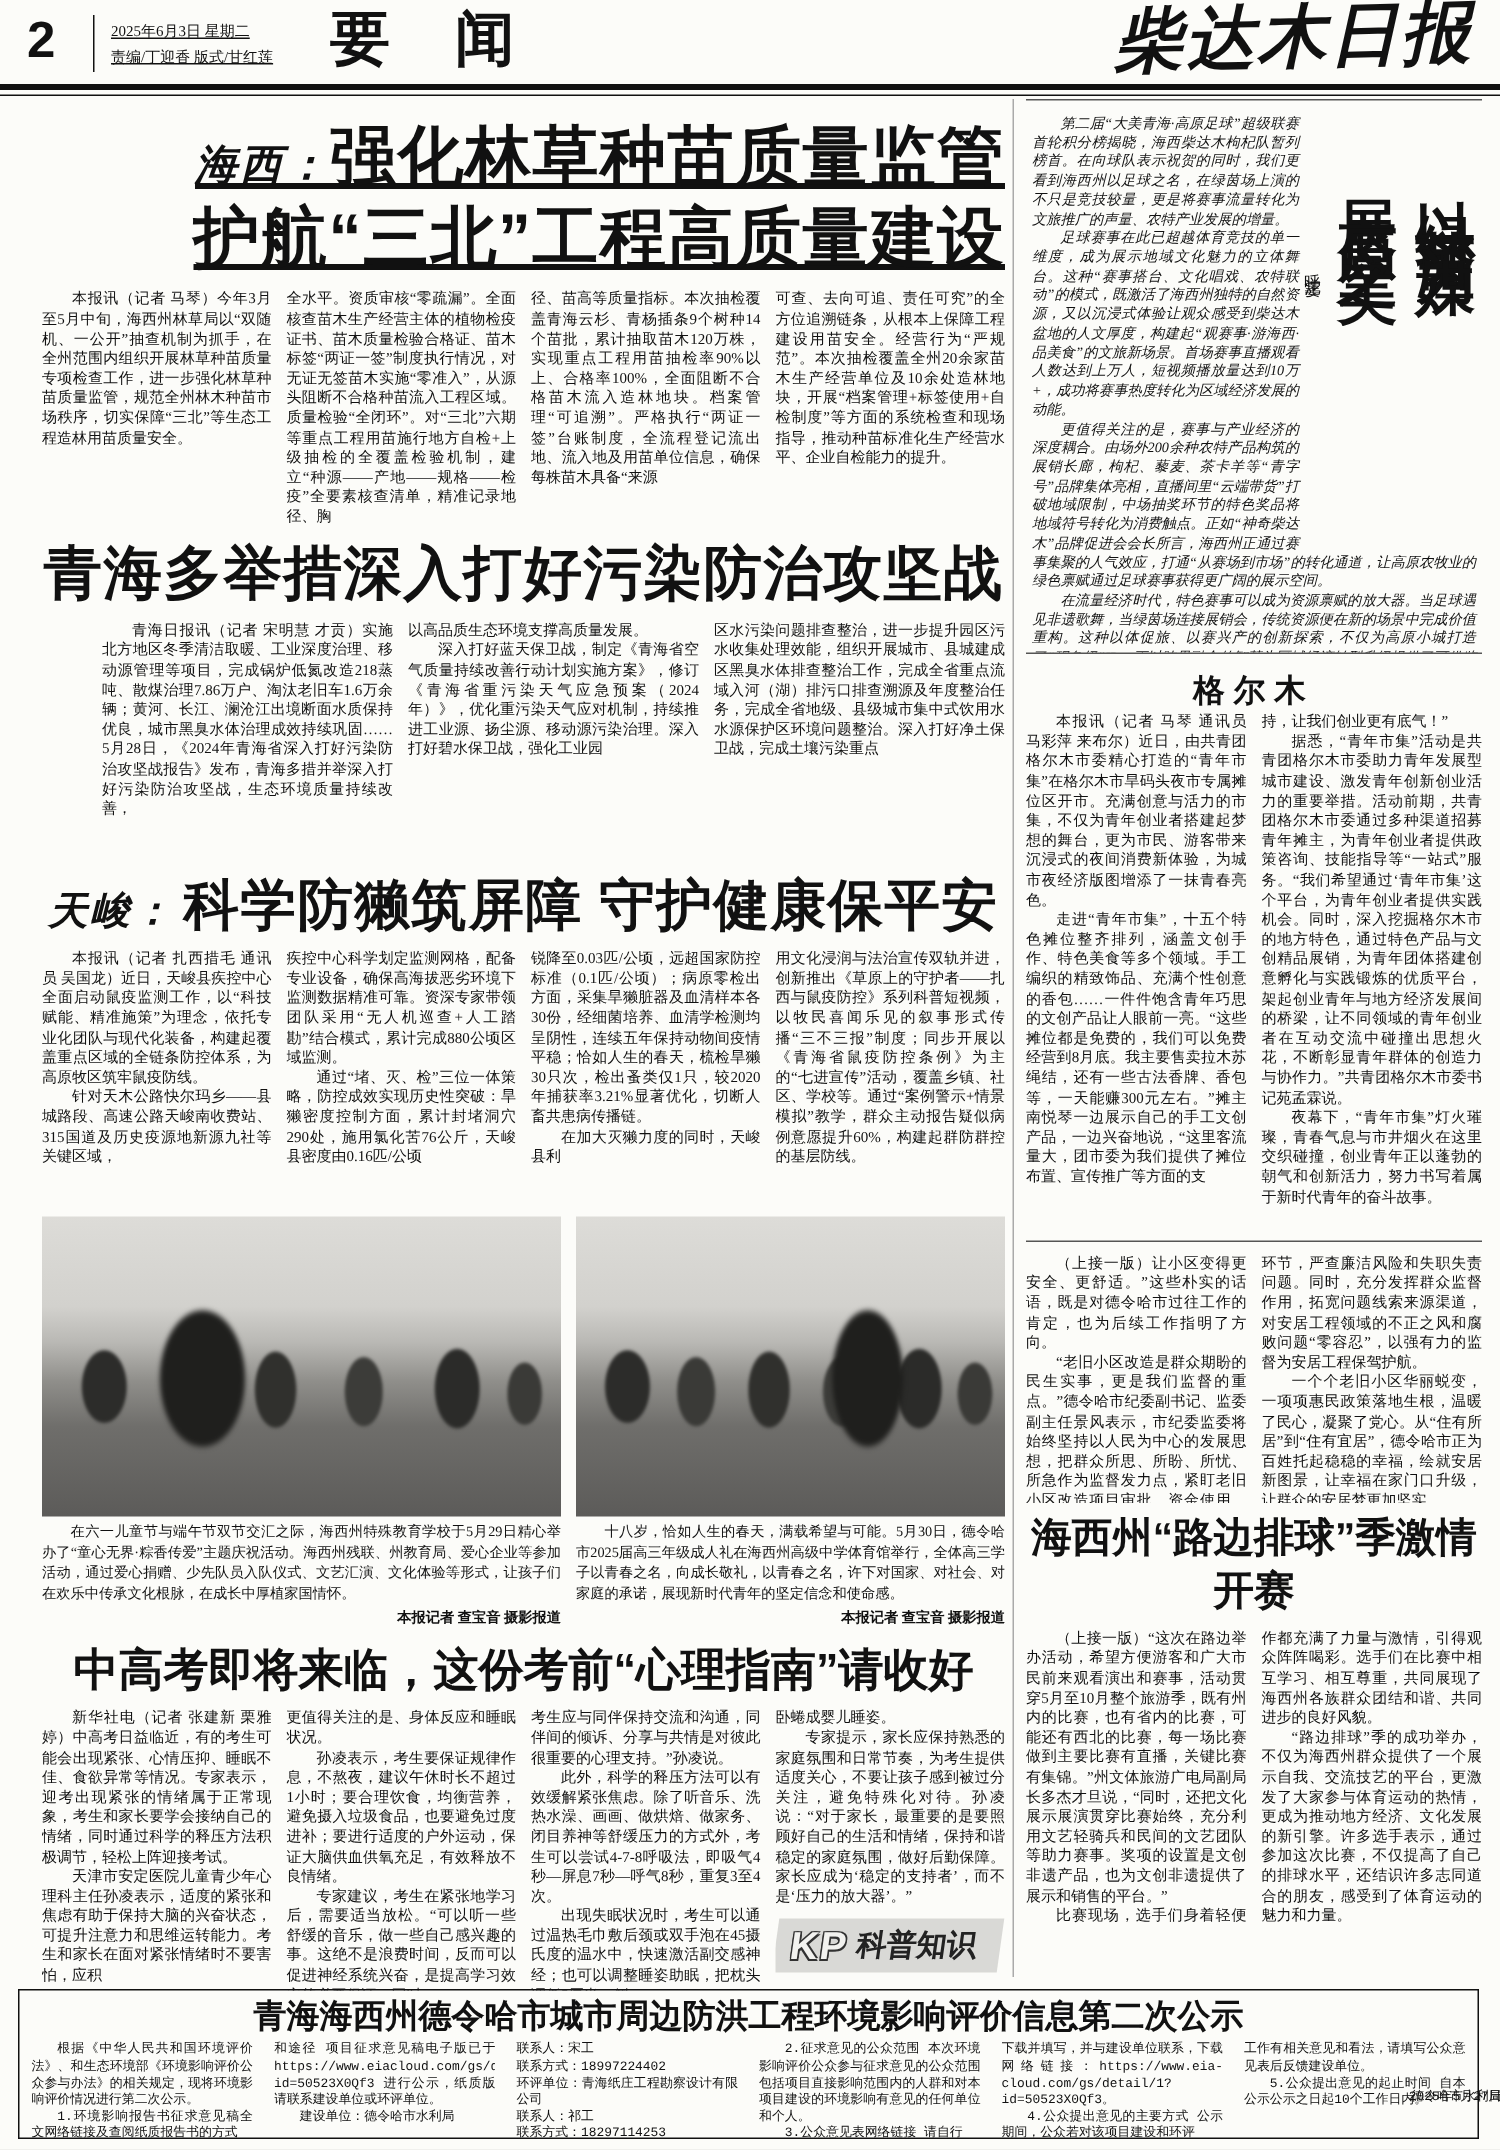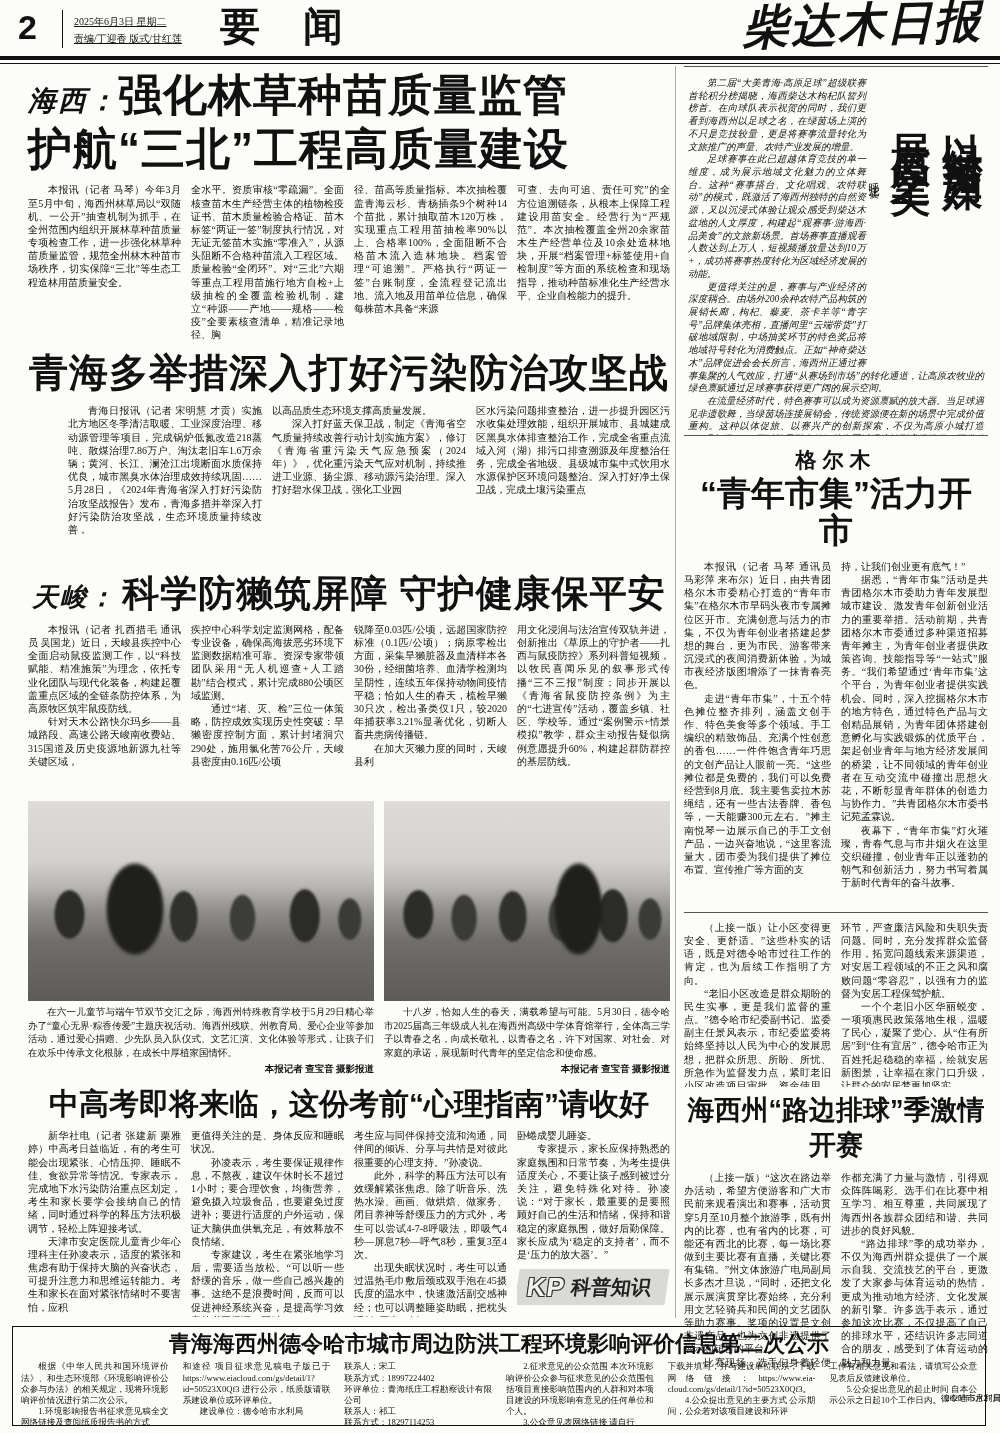"海西：强化林草种苗质量监管" .a1-head { margin: 2px 0 8px 0 -> 12px 0 8px 0; text-align: left -> right; text-decoration: none -> underline }
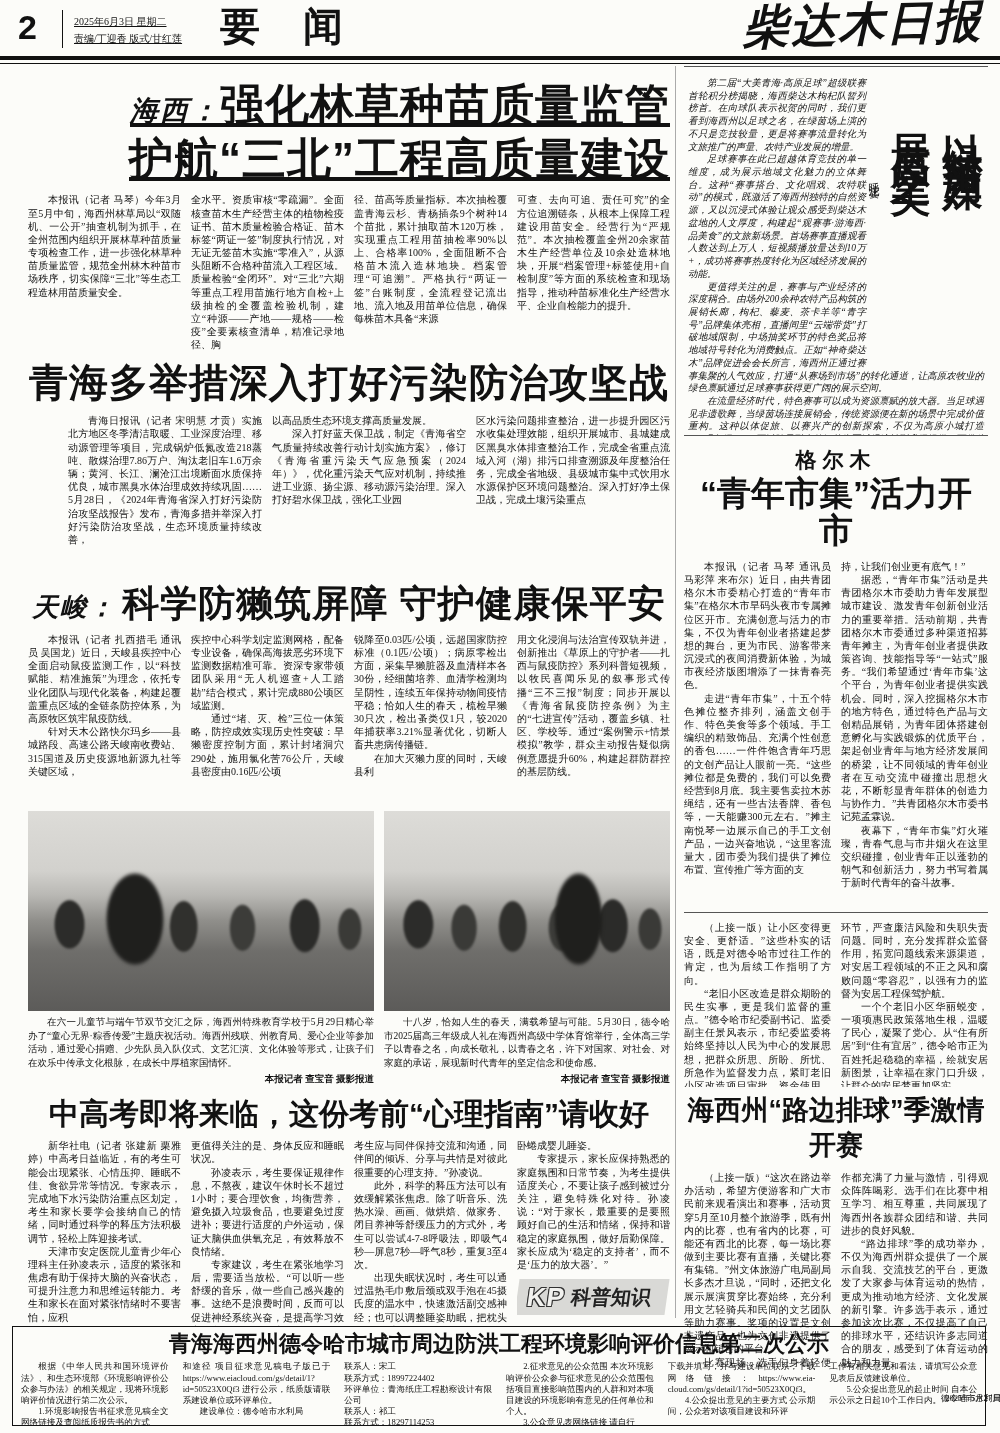"“青年市集”活力开市" div.mkt-title { html: <div>“青年市集”活力开市</div> -> none }
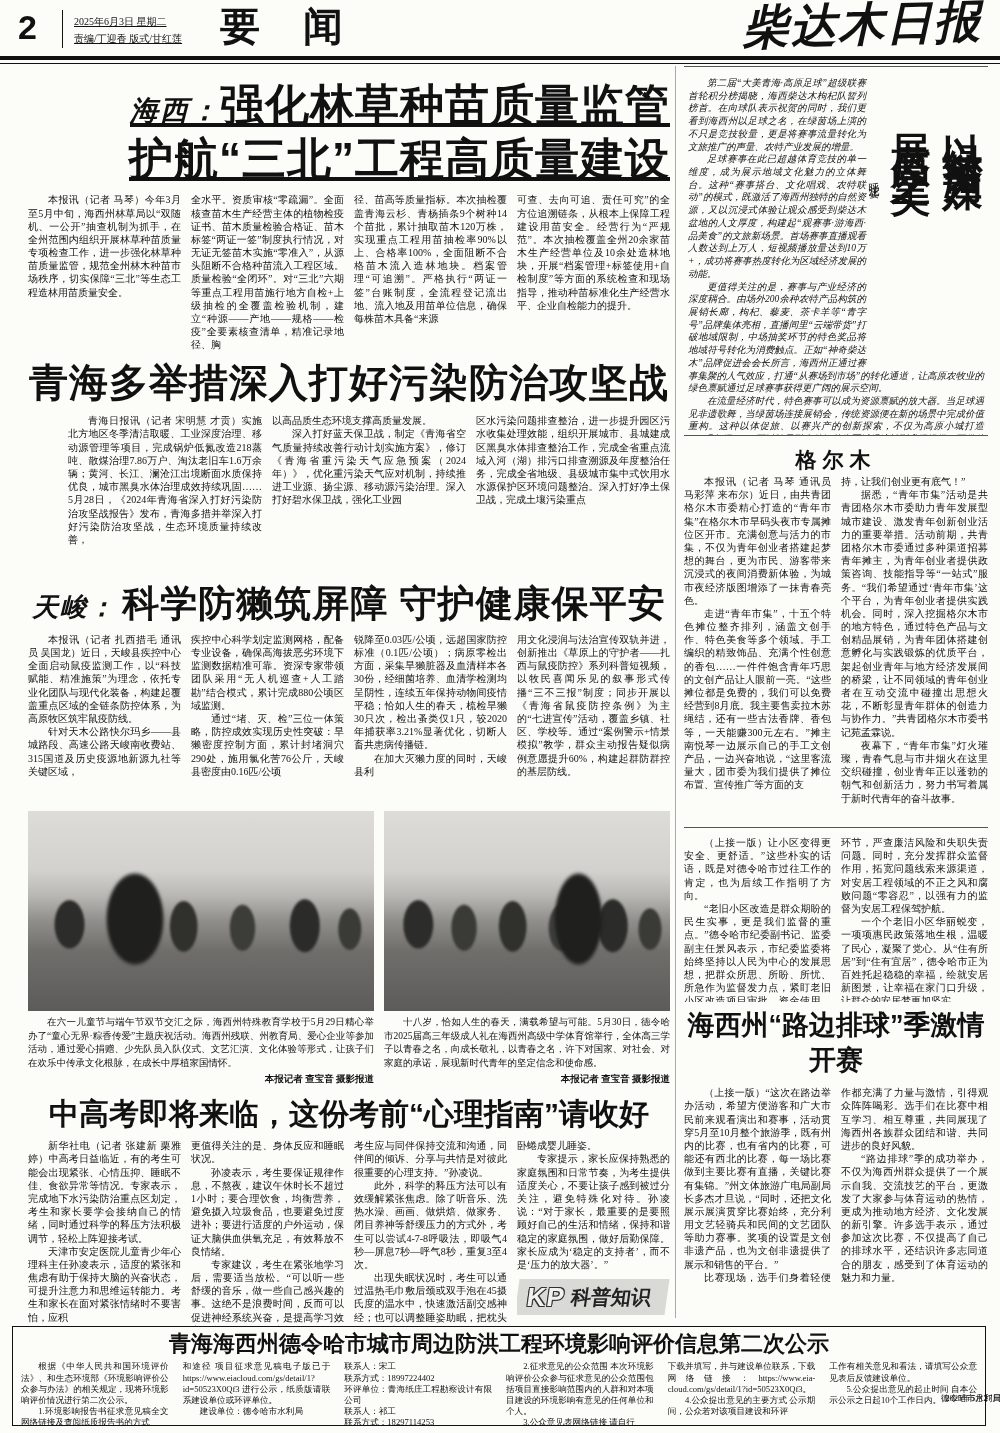"新华社电（记者 张建新" p { text: 完成地下水污染防治重点区划定 -> 迎考出现紧张的情绪属于正常现象 }
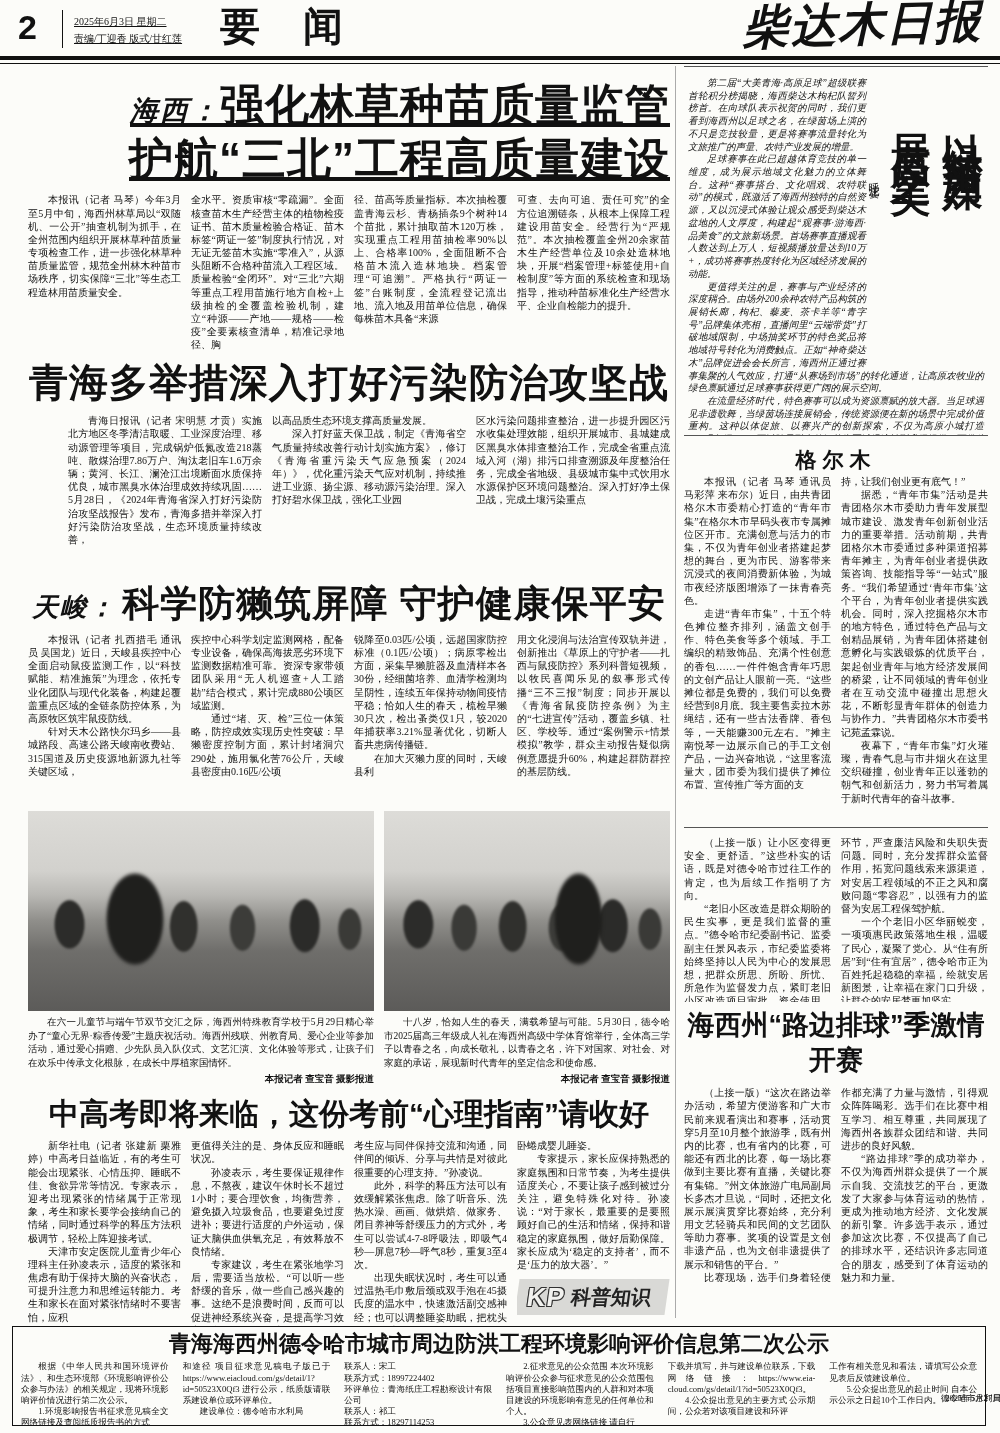"根据《中华人民共和国环境评价法》、和生态环境部《环境影响评价公众参与办法》的相关" .notice .cols { font-family: none -> Liberation Mono, monospace }
